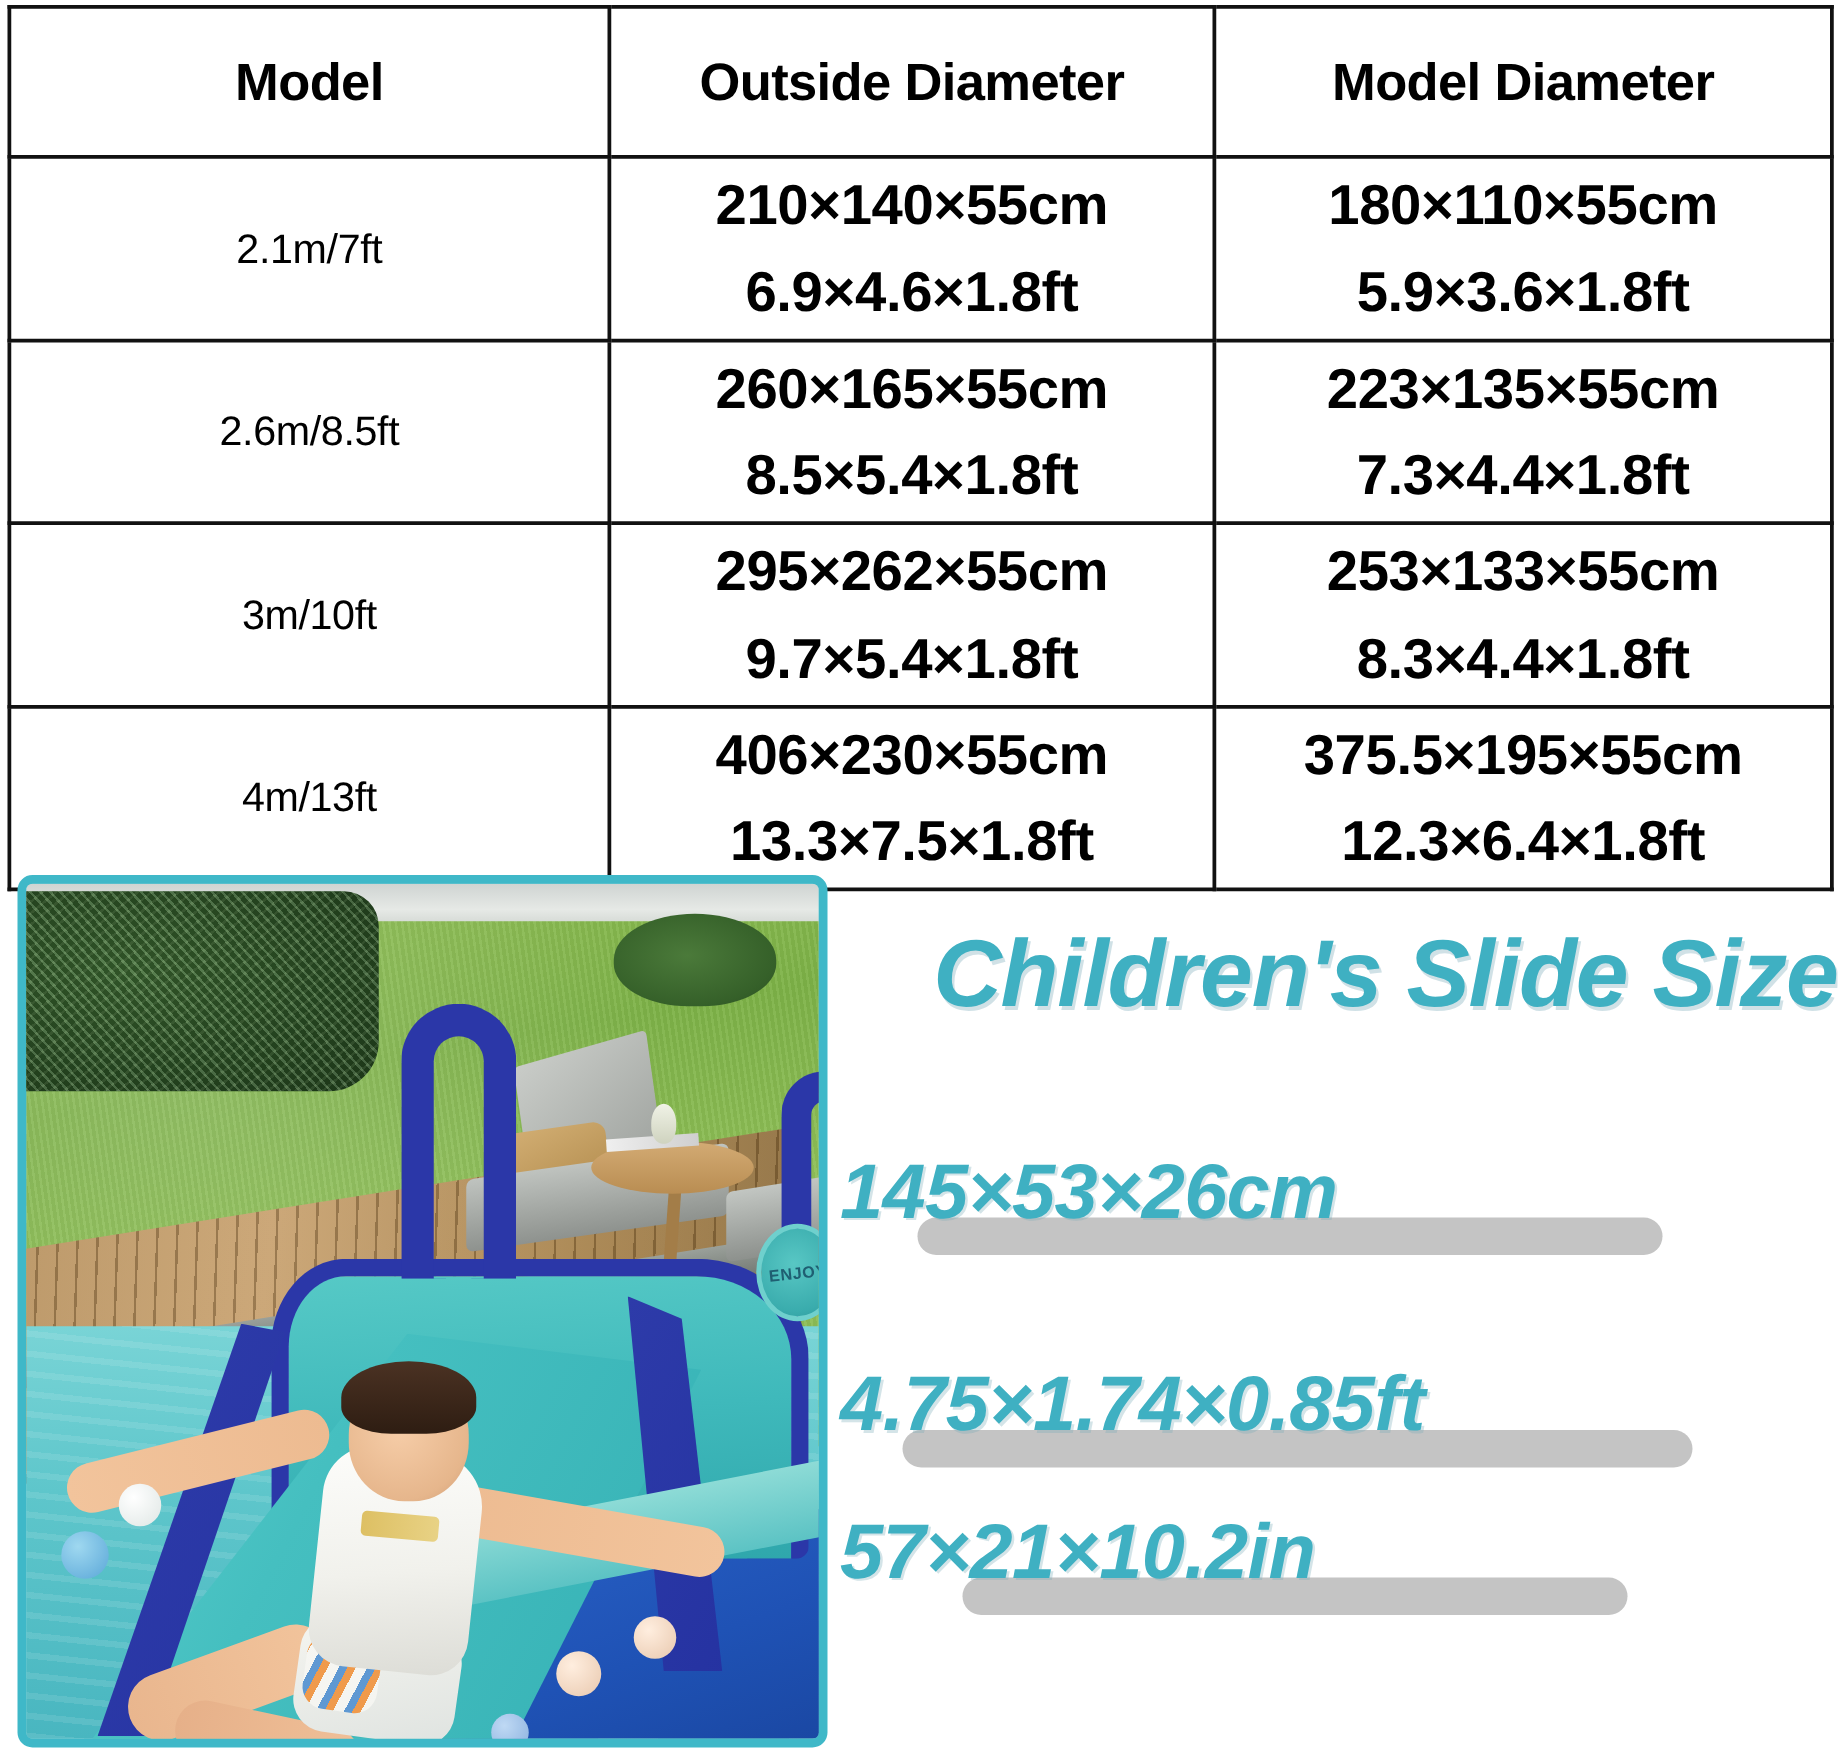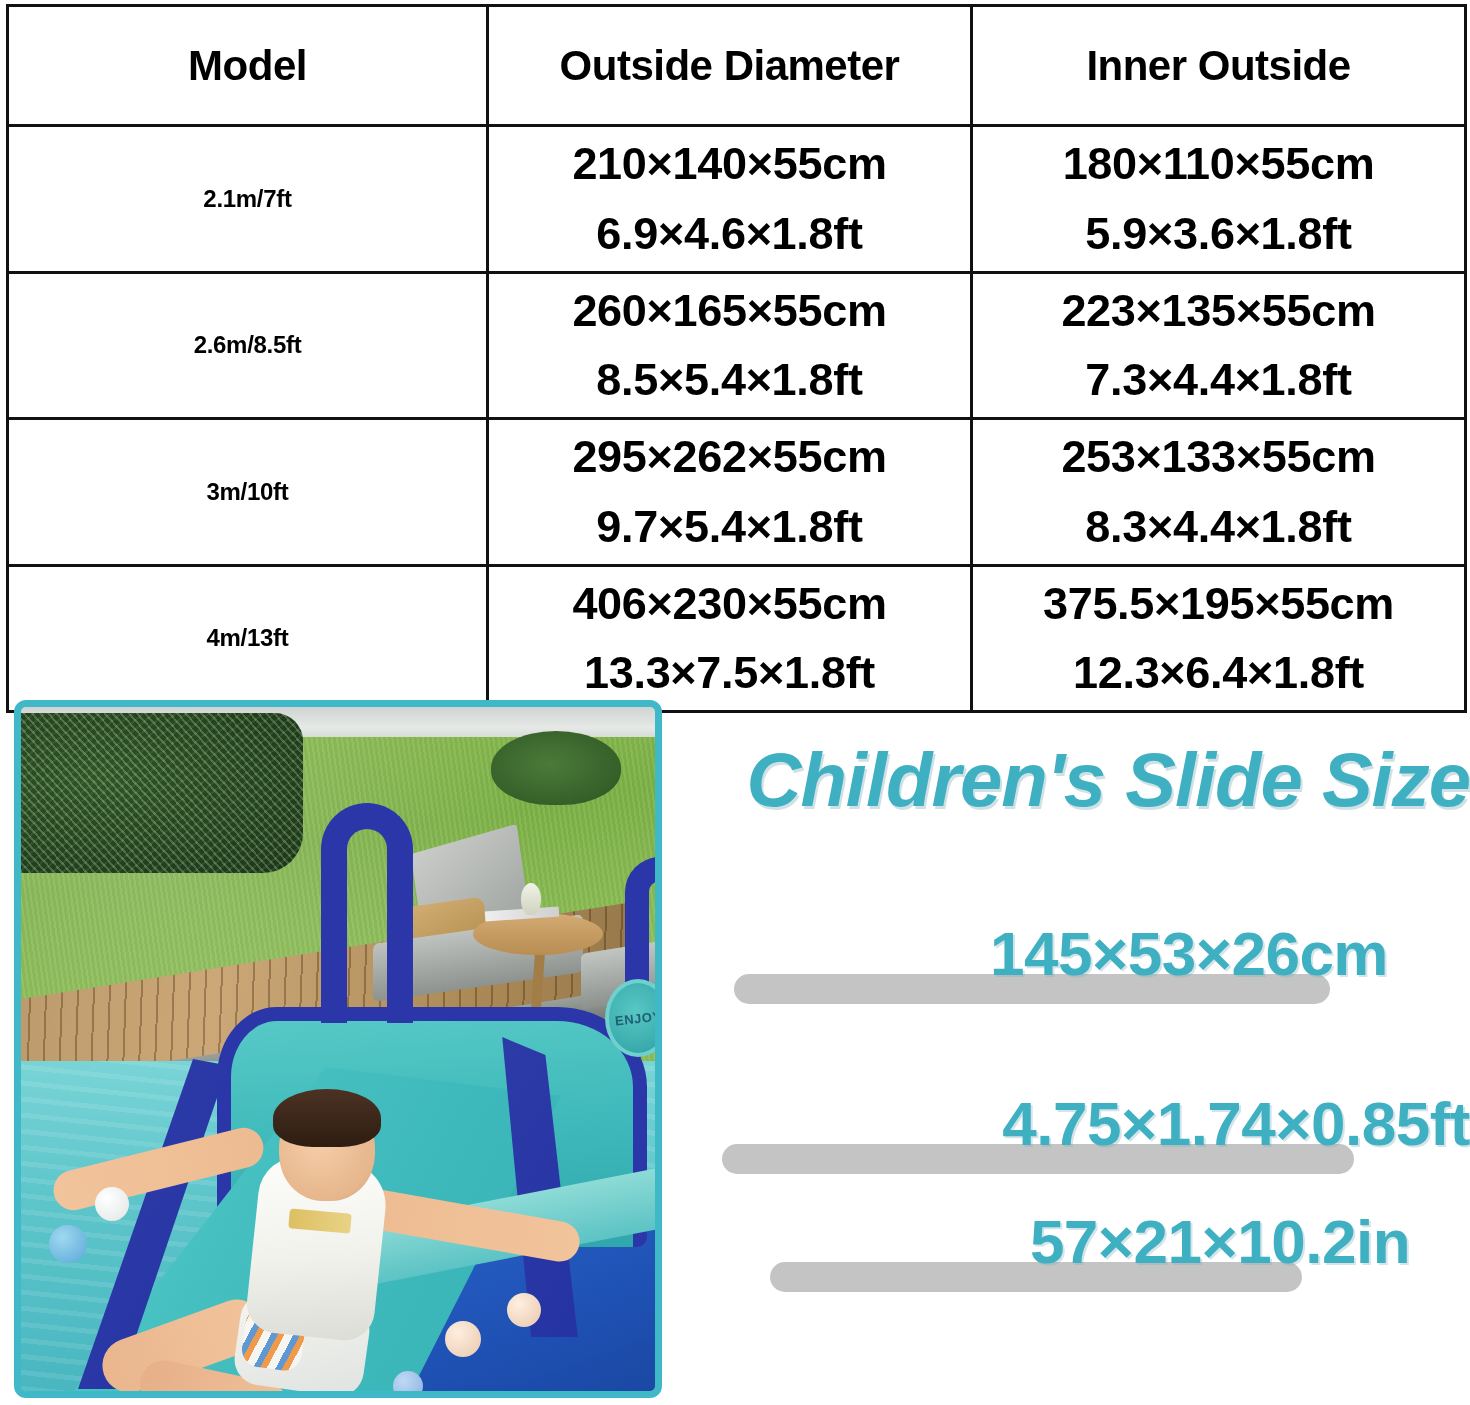"Inner Outside" th { text: Inner Outside -> Model Diameter }
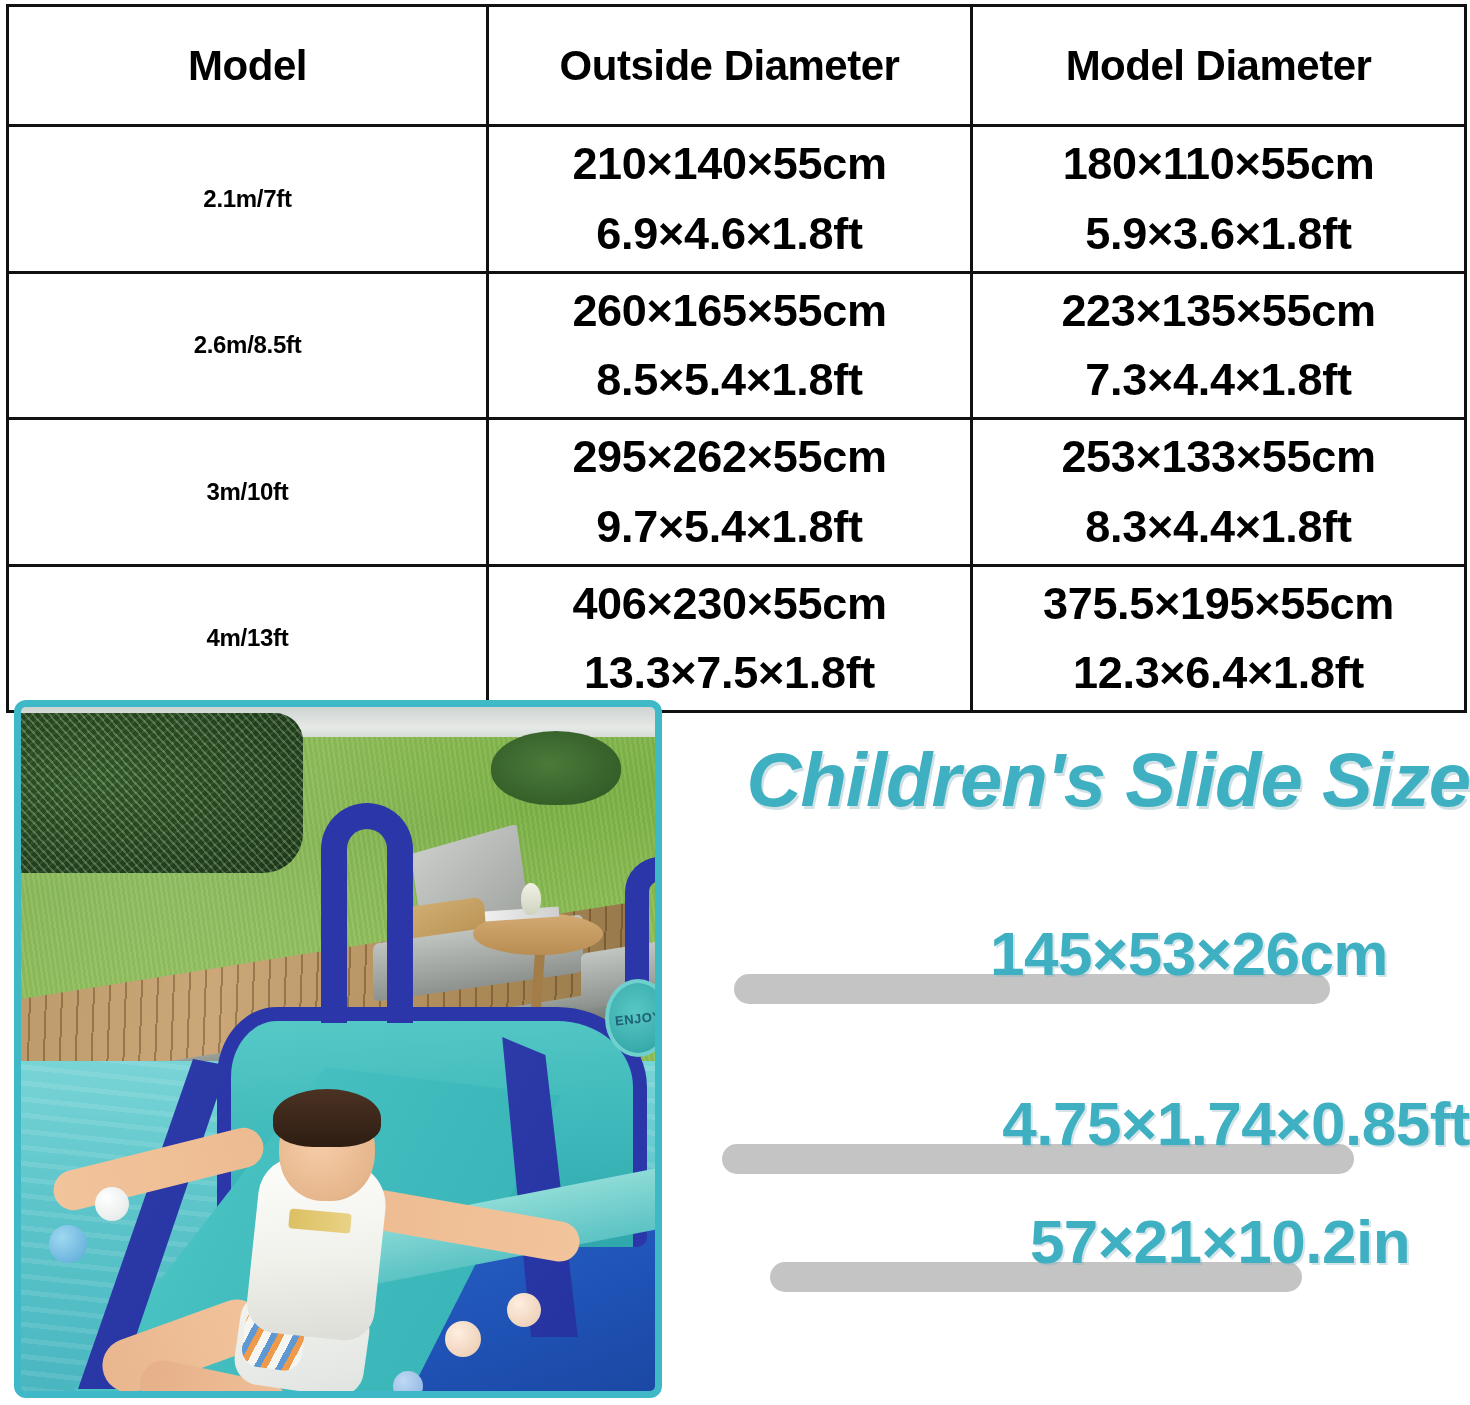"2.1m/7ft" td.model-cell { font-size: 24px -> 33px; font-weight: bold -> normal }
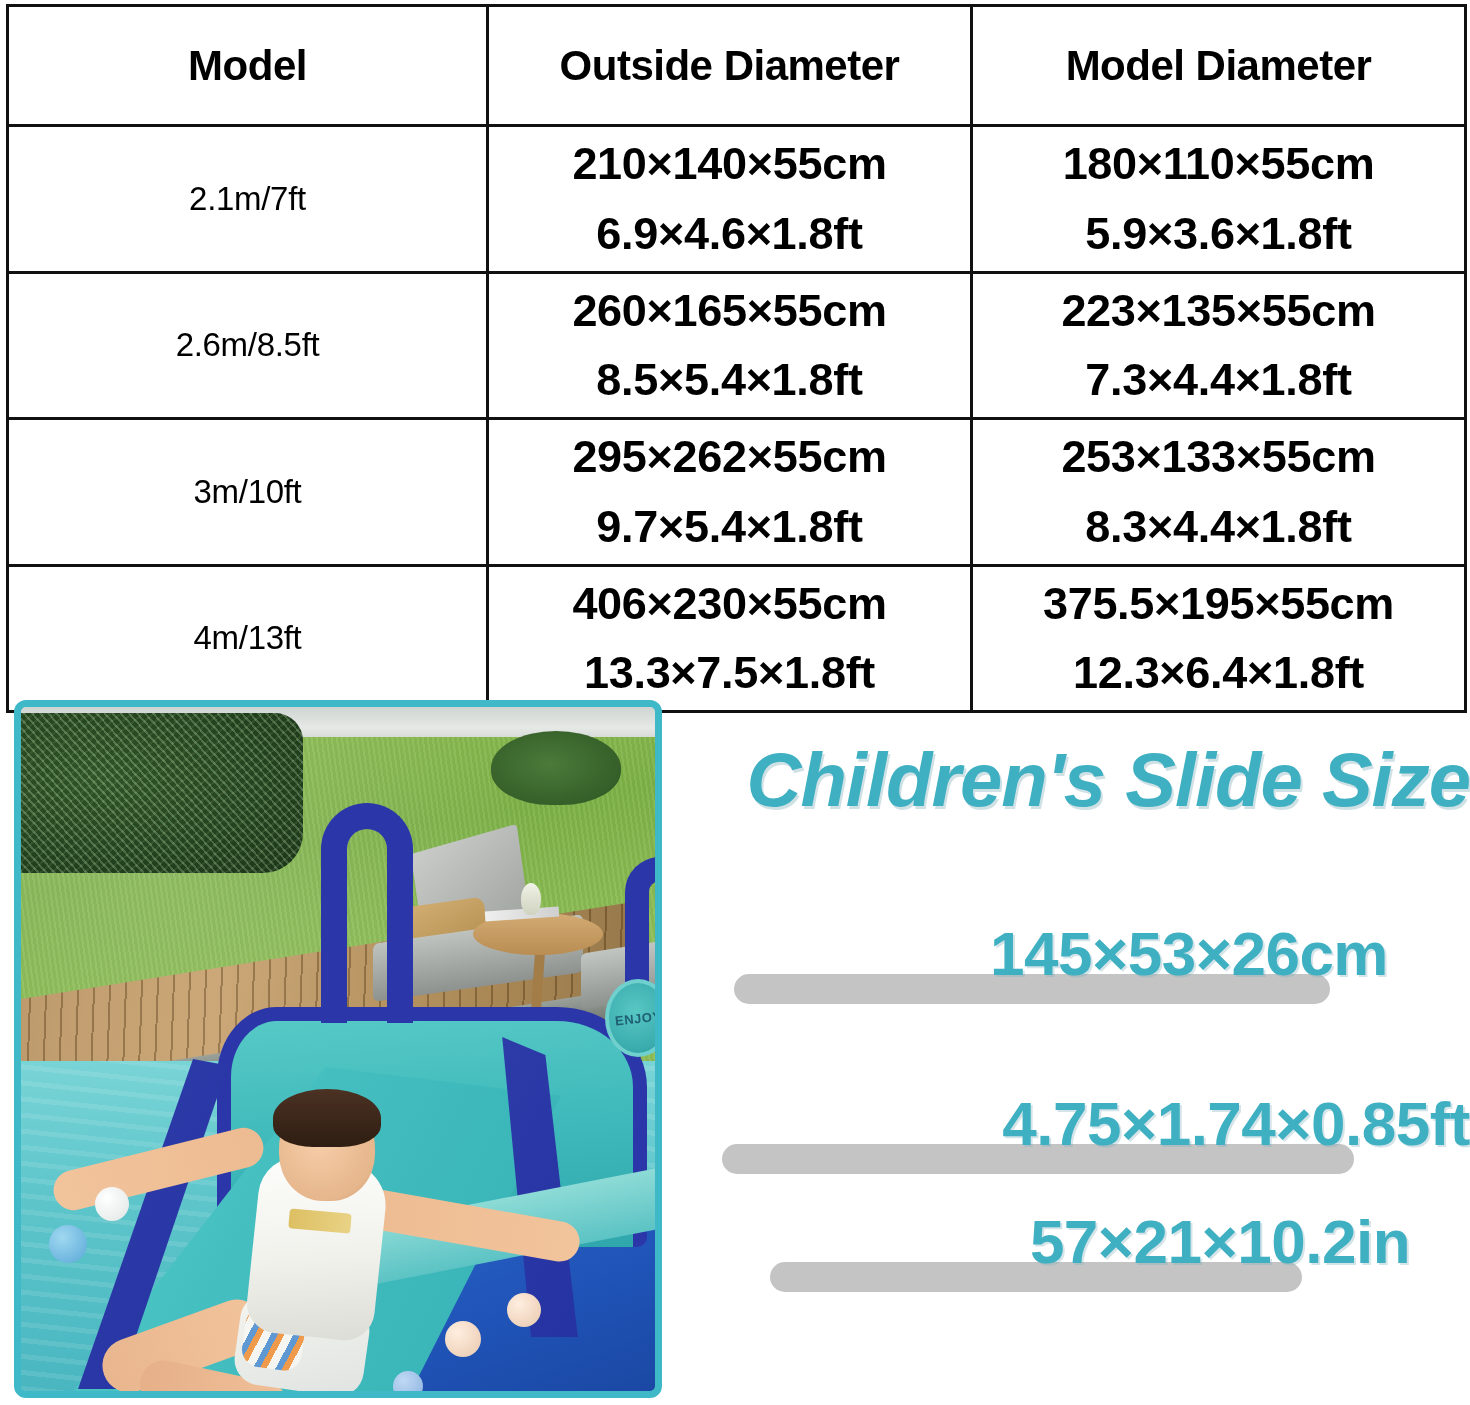"145×53×26cm" .dim-text { font-style: none -> italic; text-align: right -> left }
